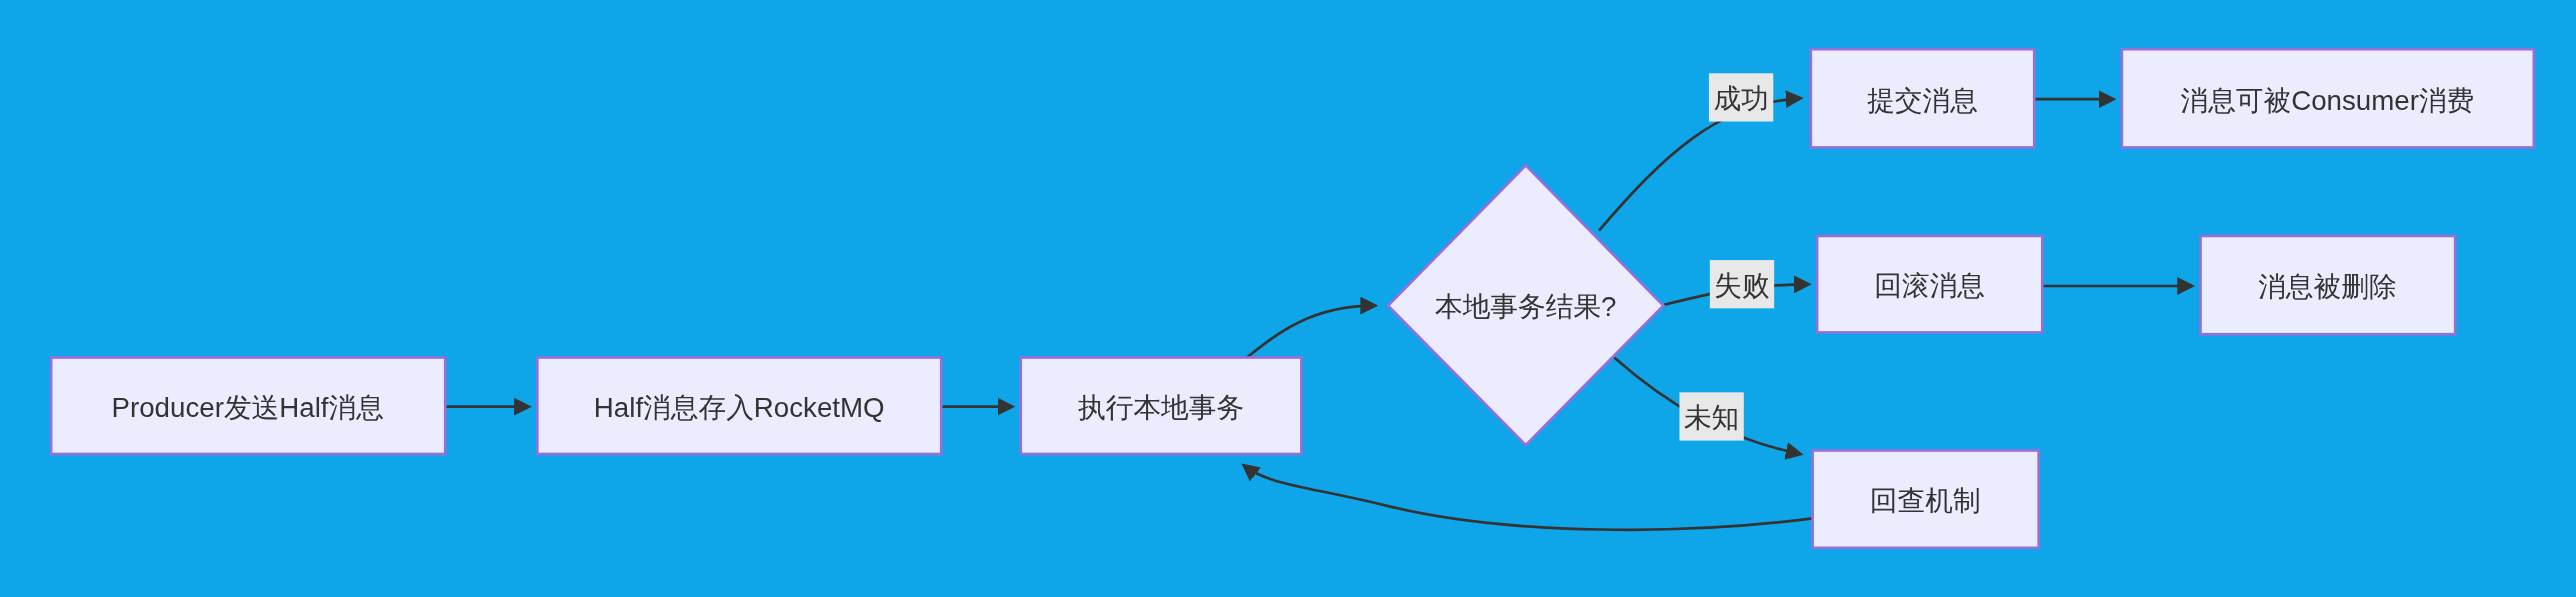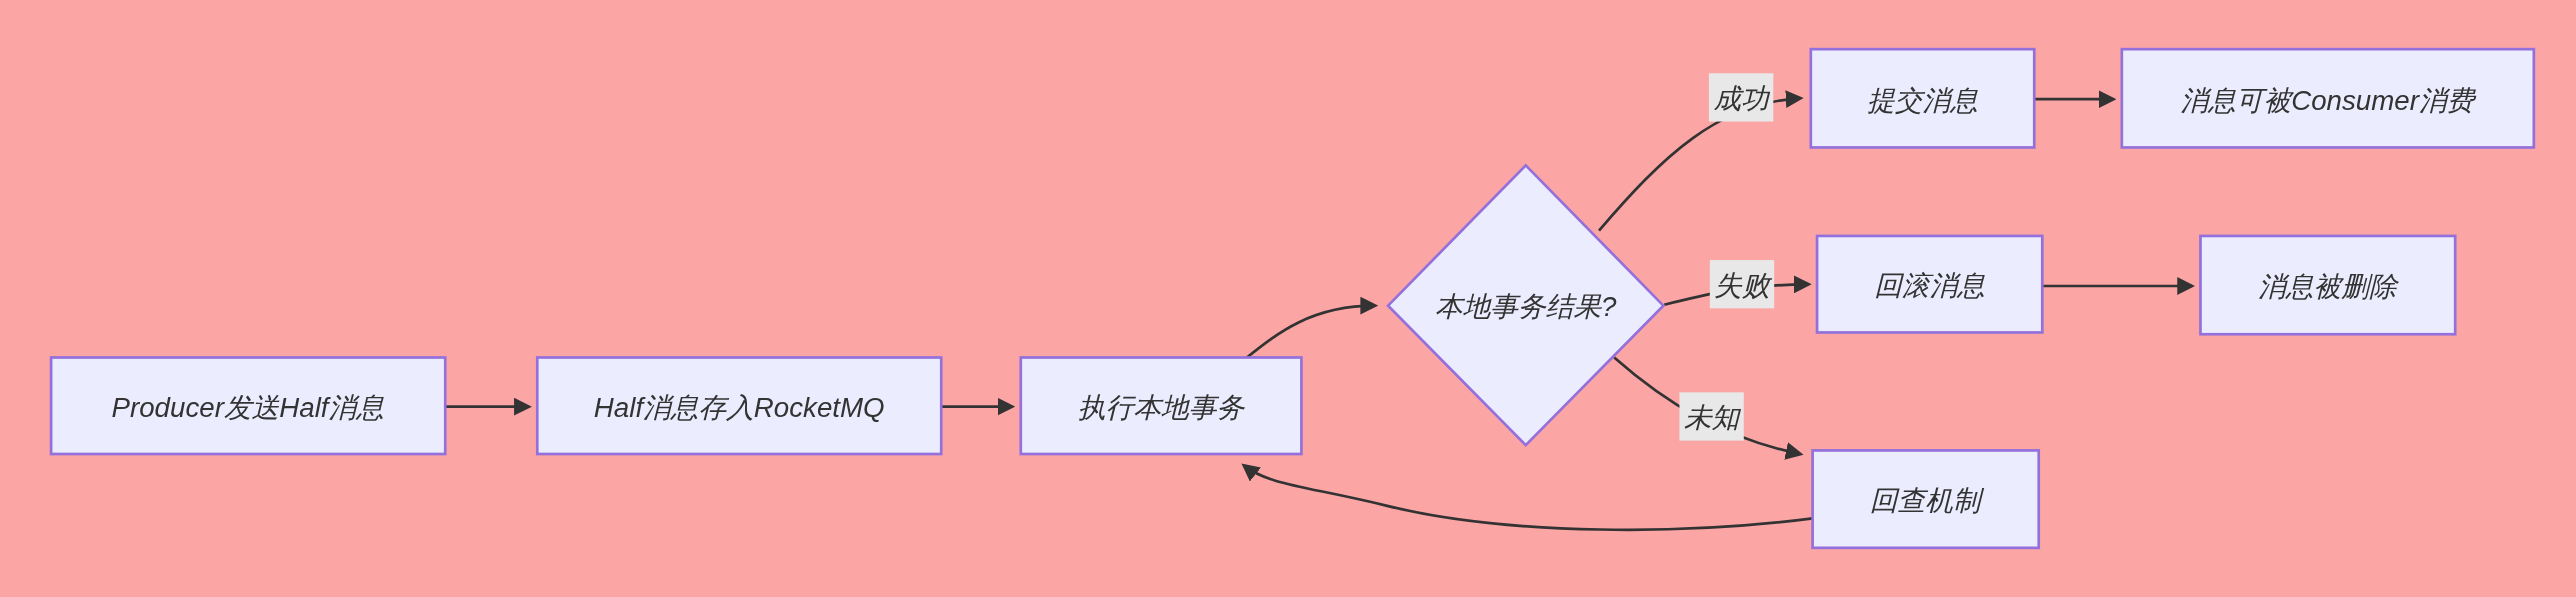"成功" .canvas-wrap { background: #fca5a5 -> #0ea5e9; font-style: italic -> none }
